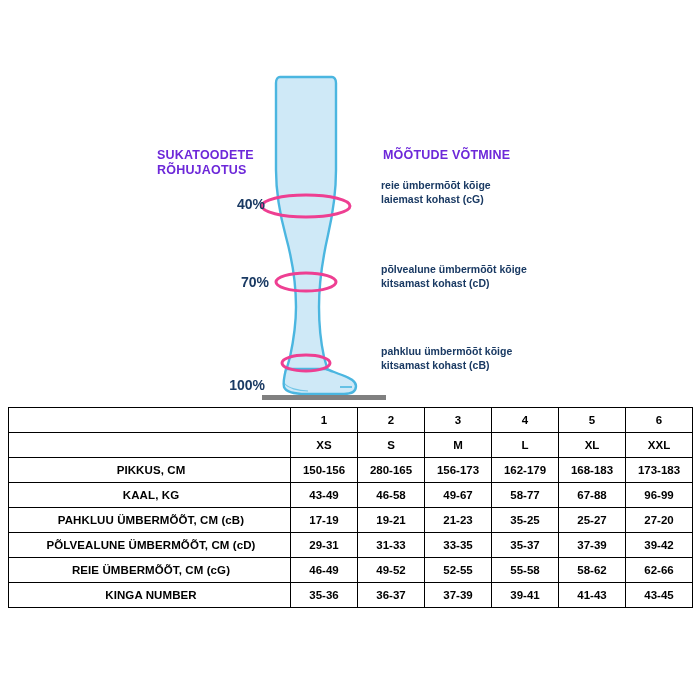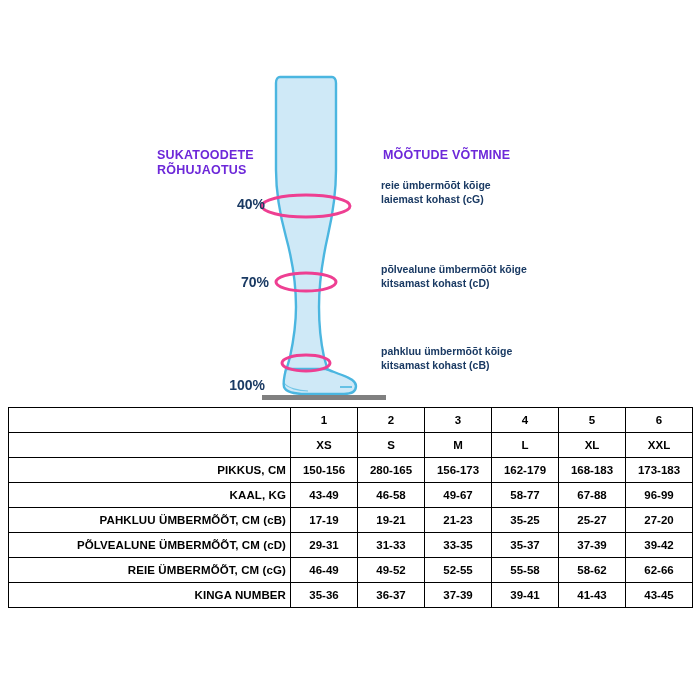"PIKKUS, CM" table.size-table td.rowlabel { text-align: right -> center }
